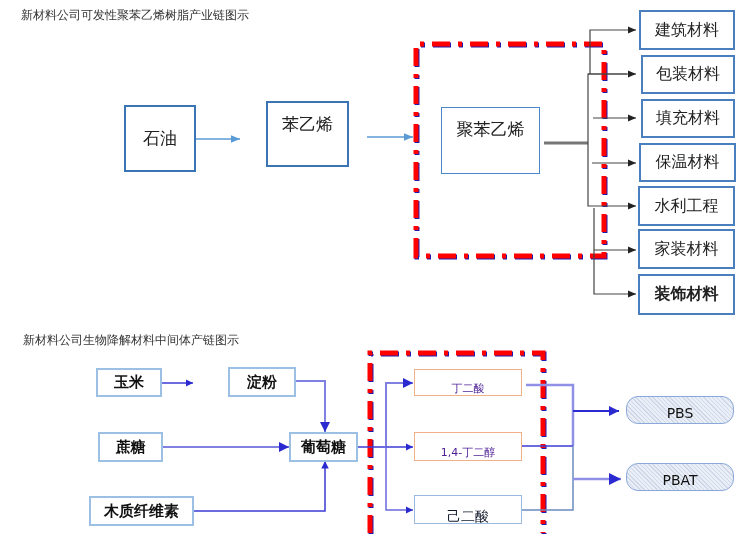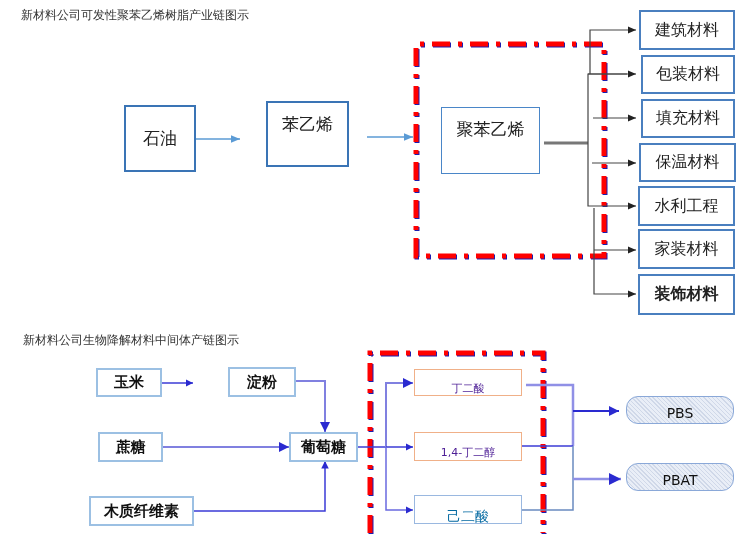"己二酸" .b3b { color: #0369a1 -> #0f172a }
